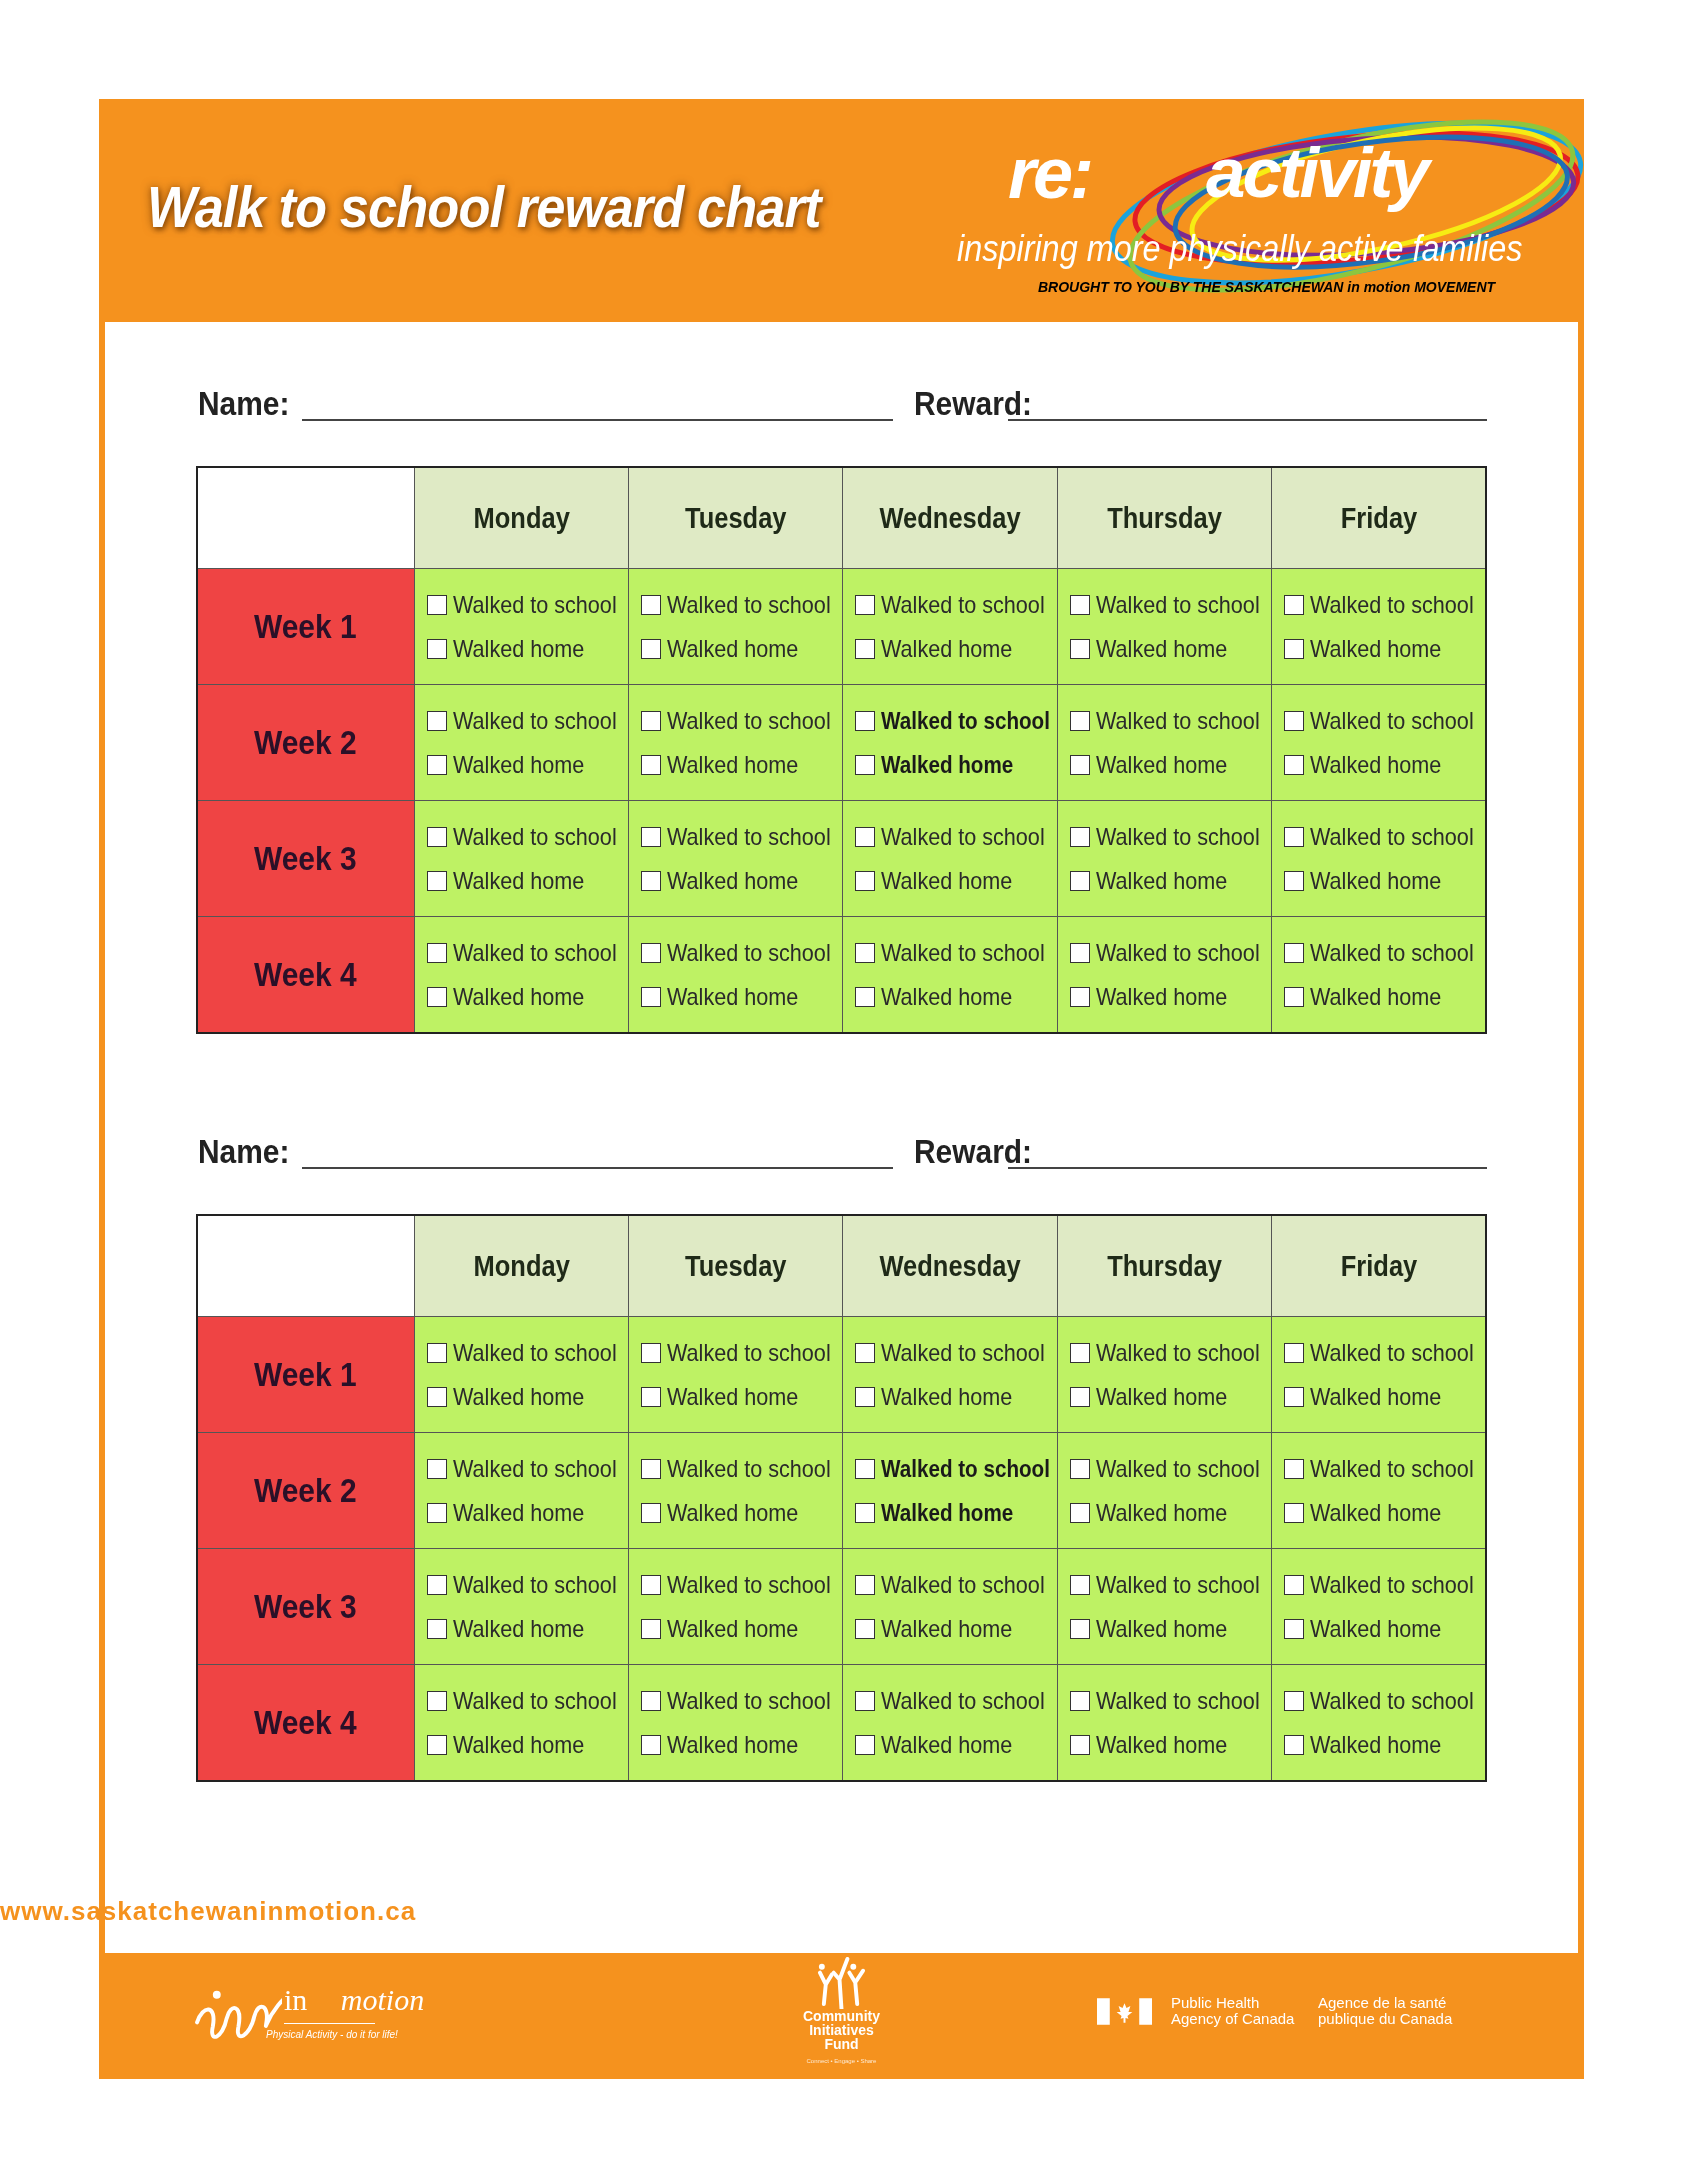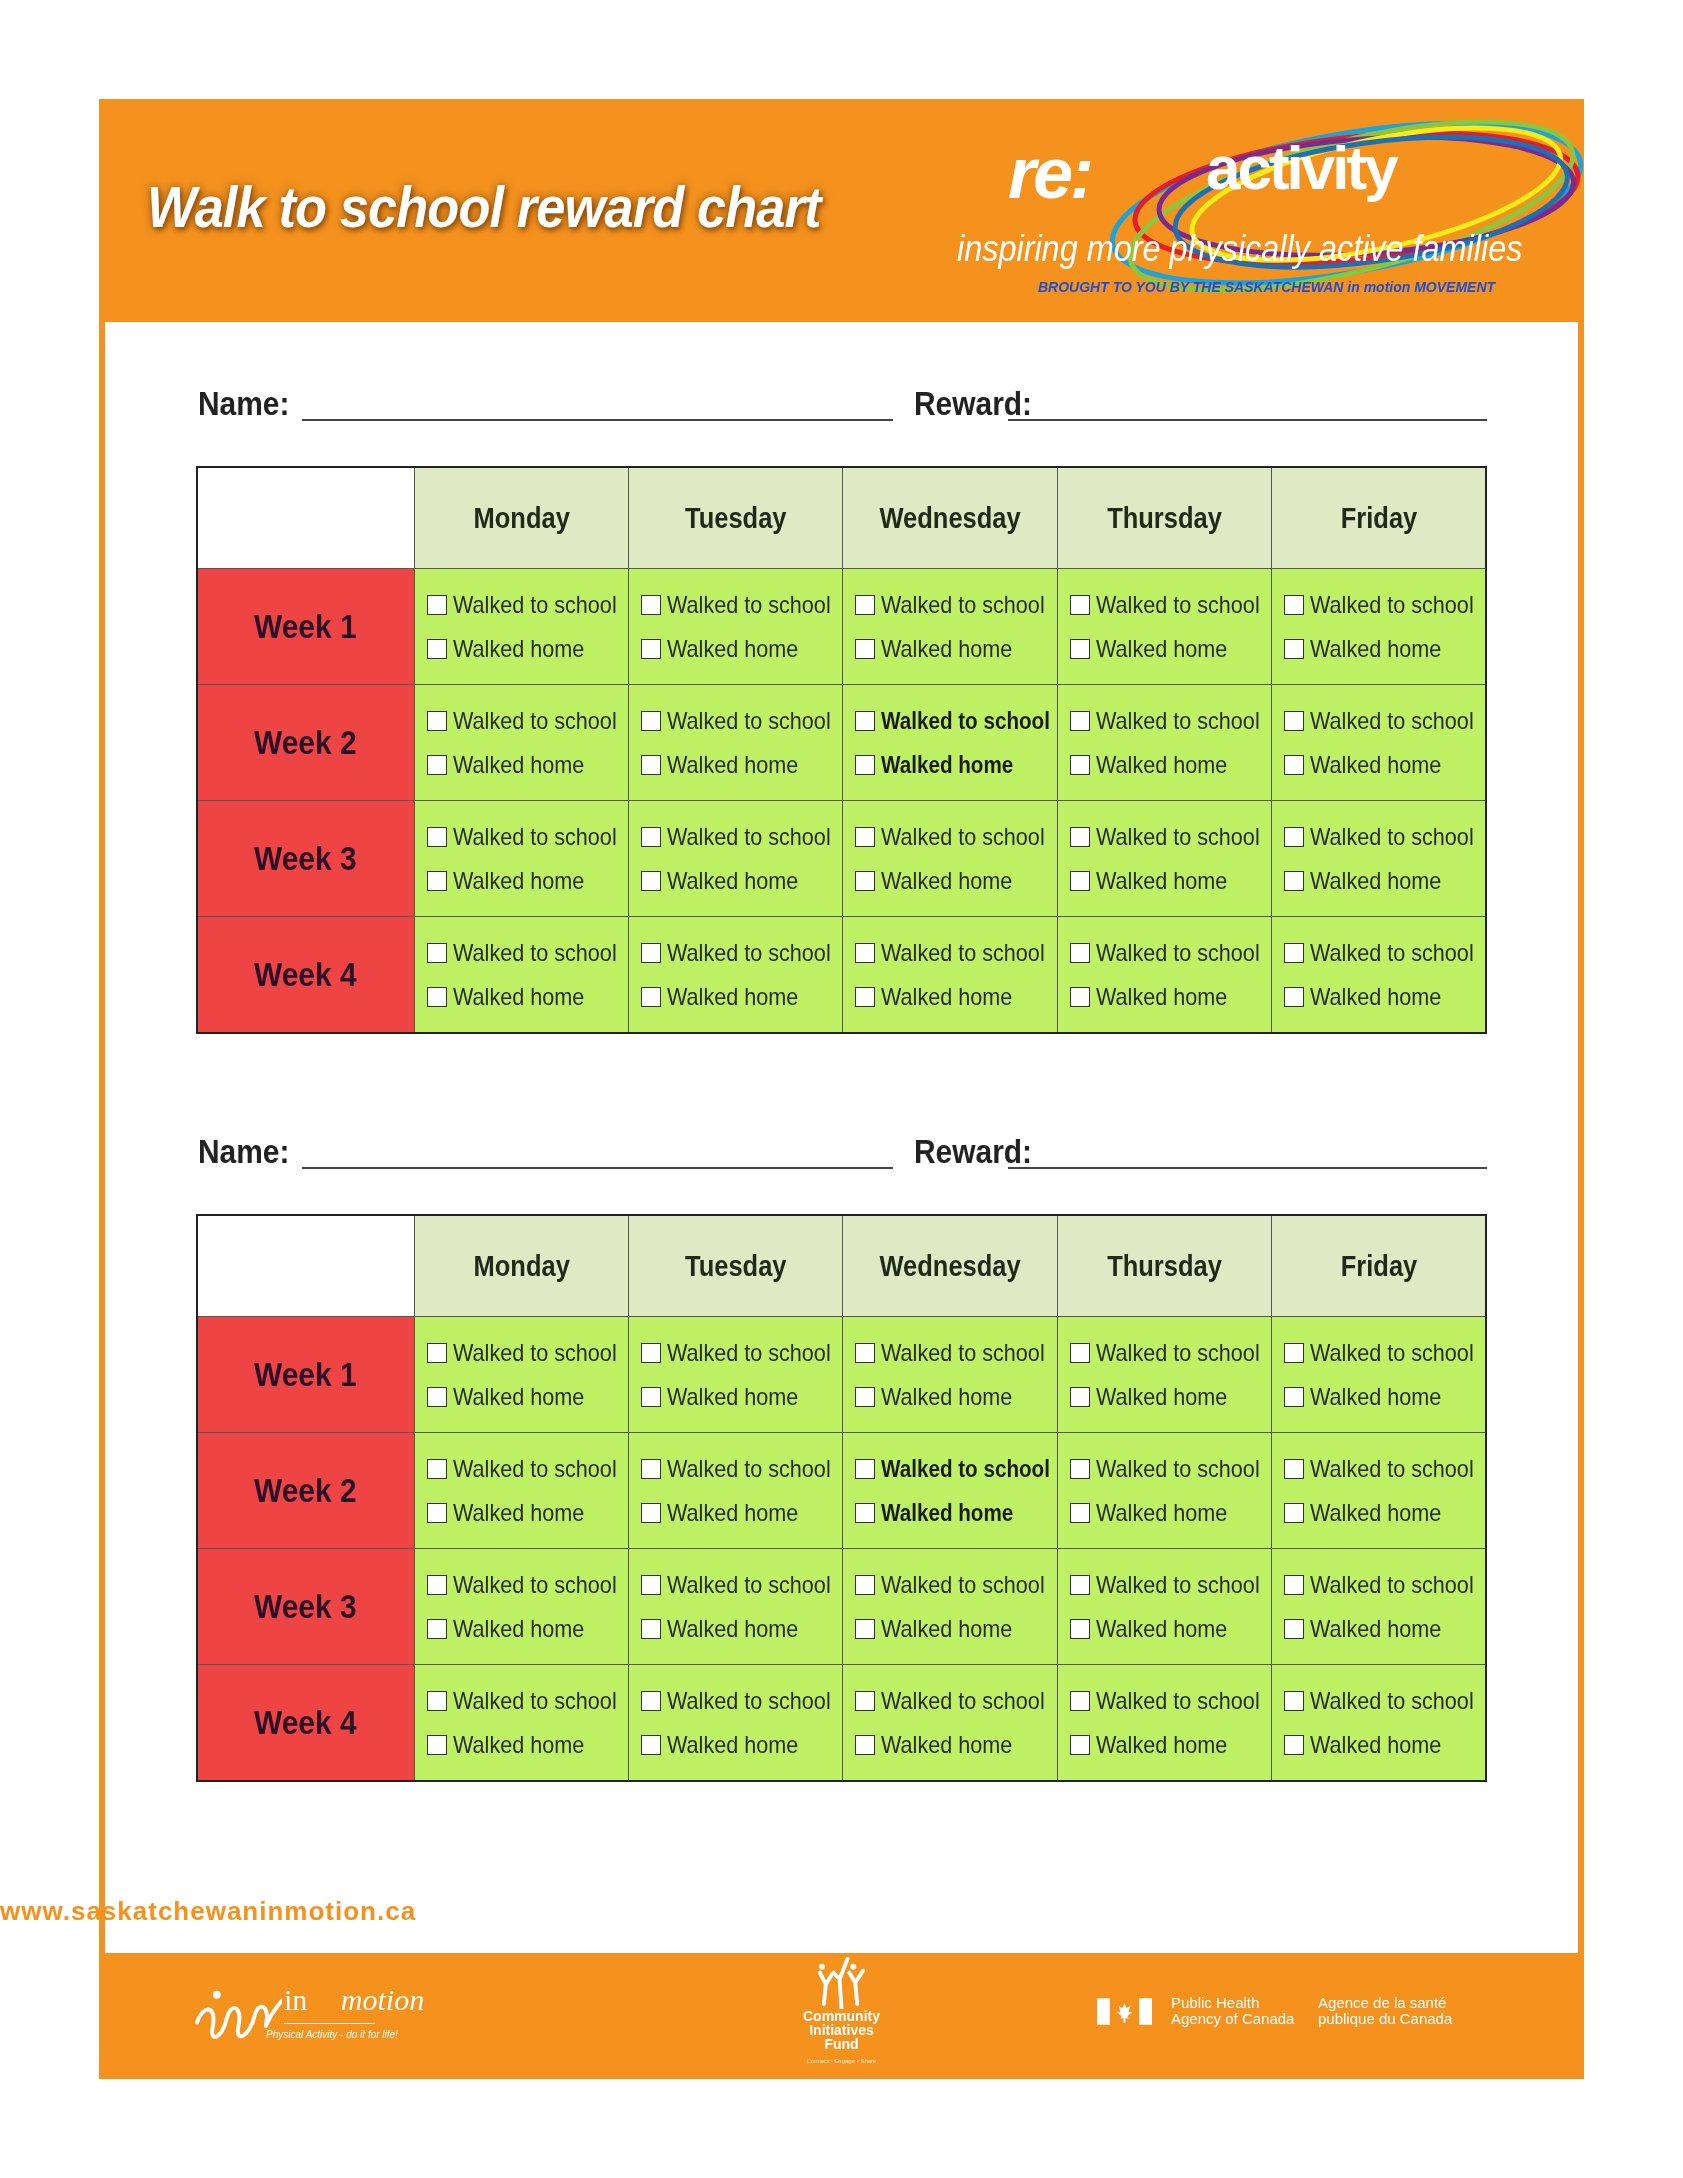"activity" .brand-activity { font-size: 62px -> 71px; font-style: none -> italic }
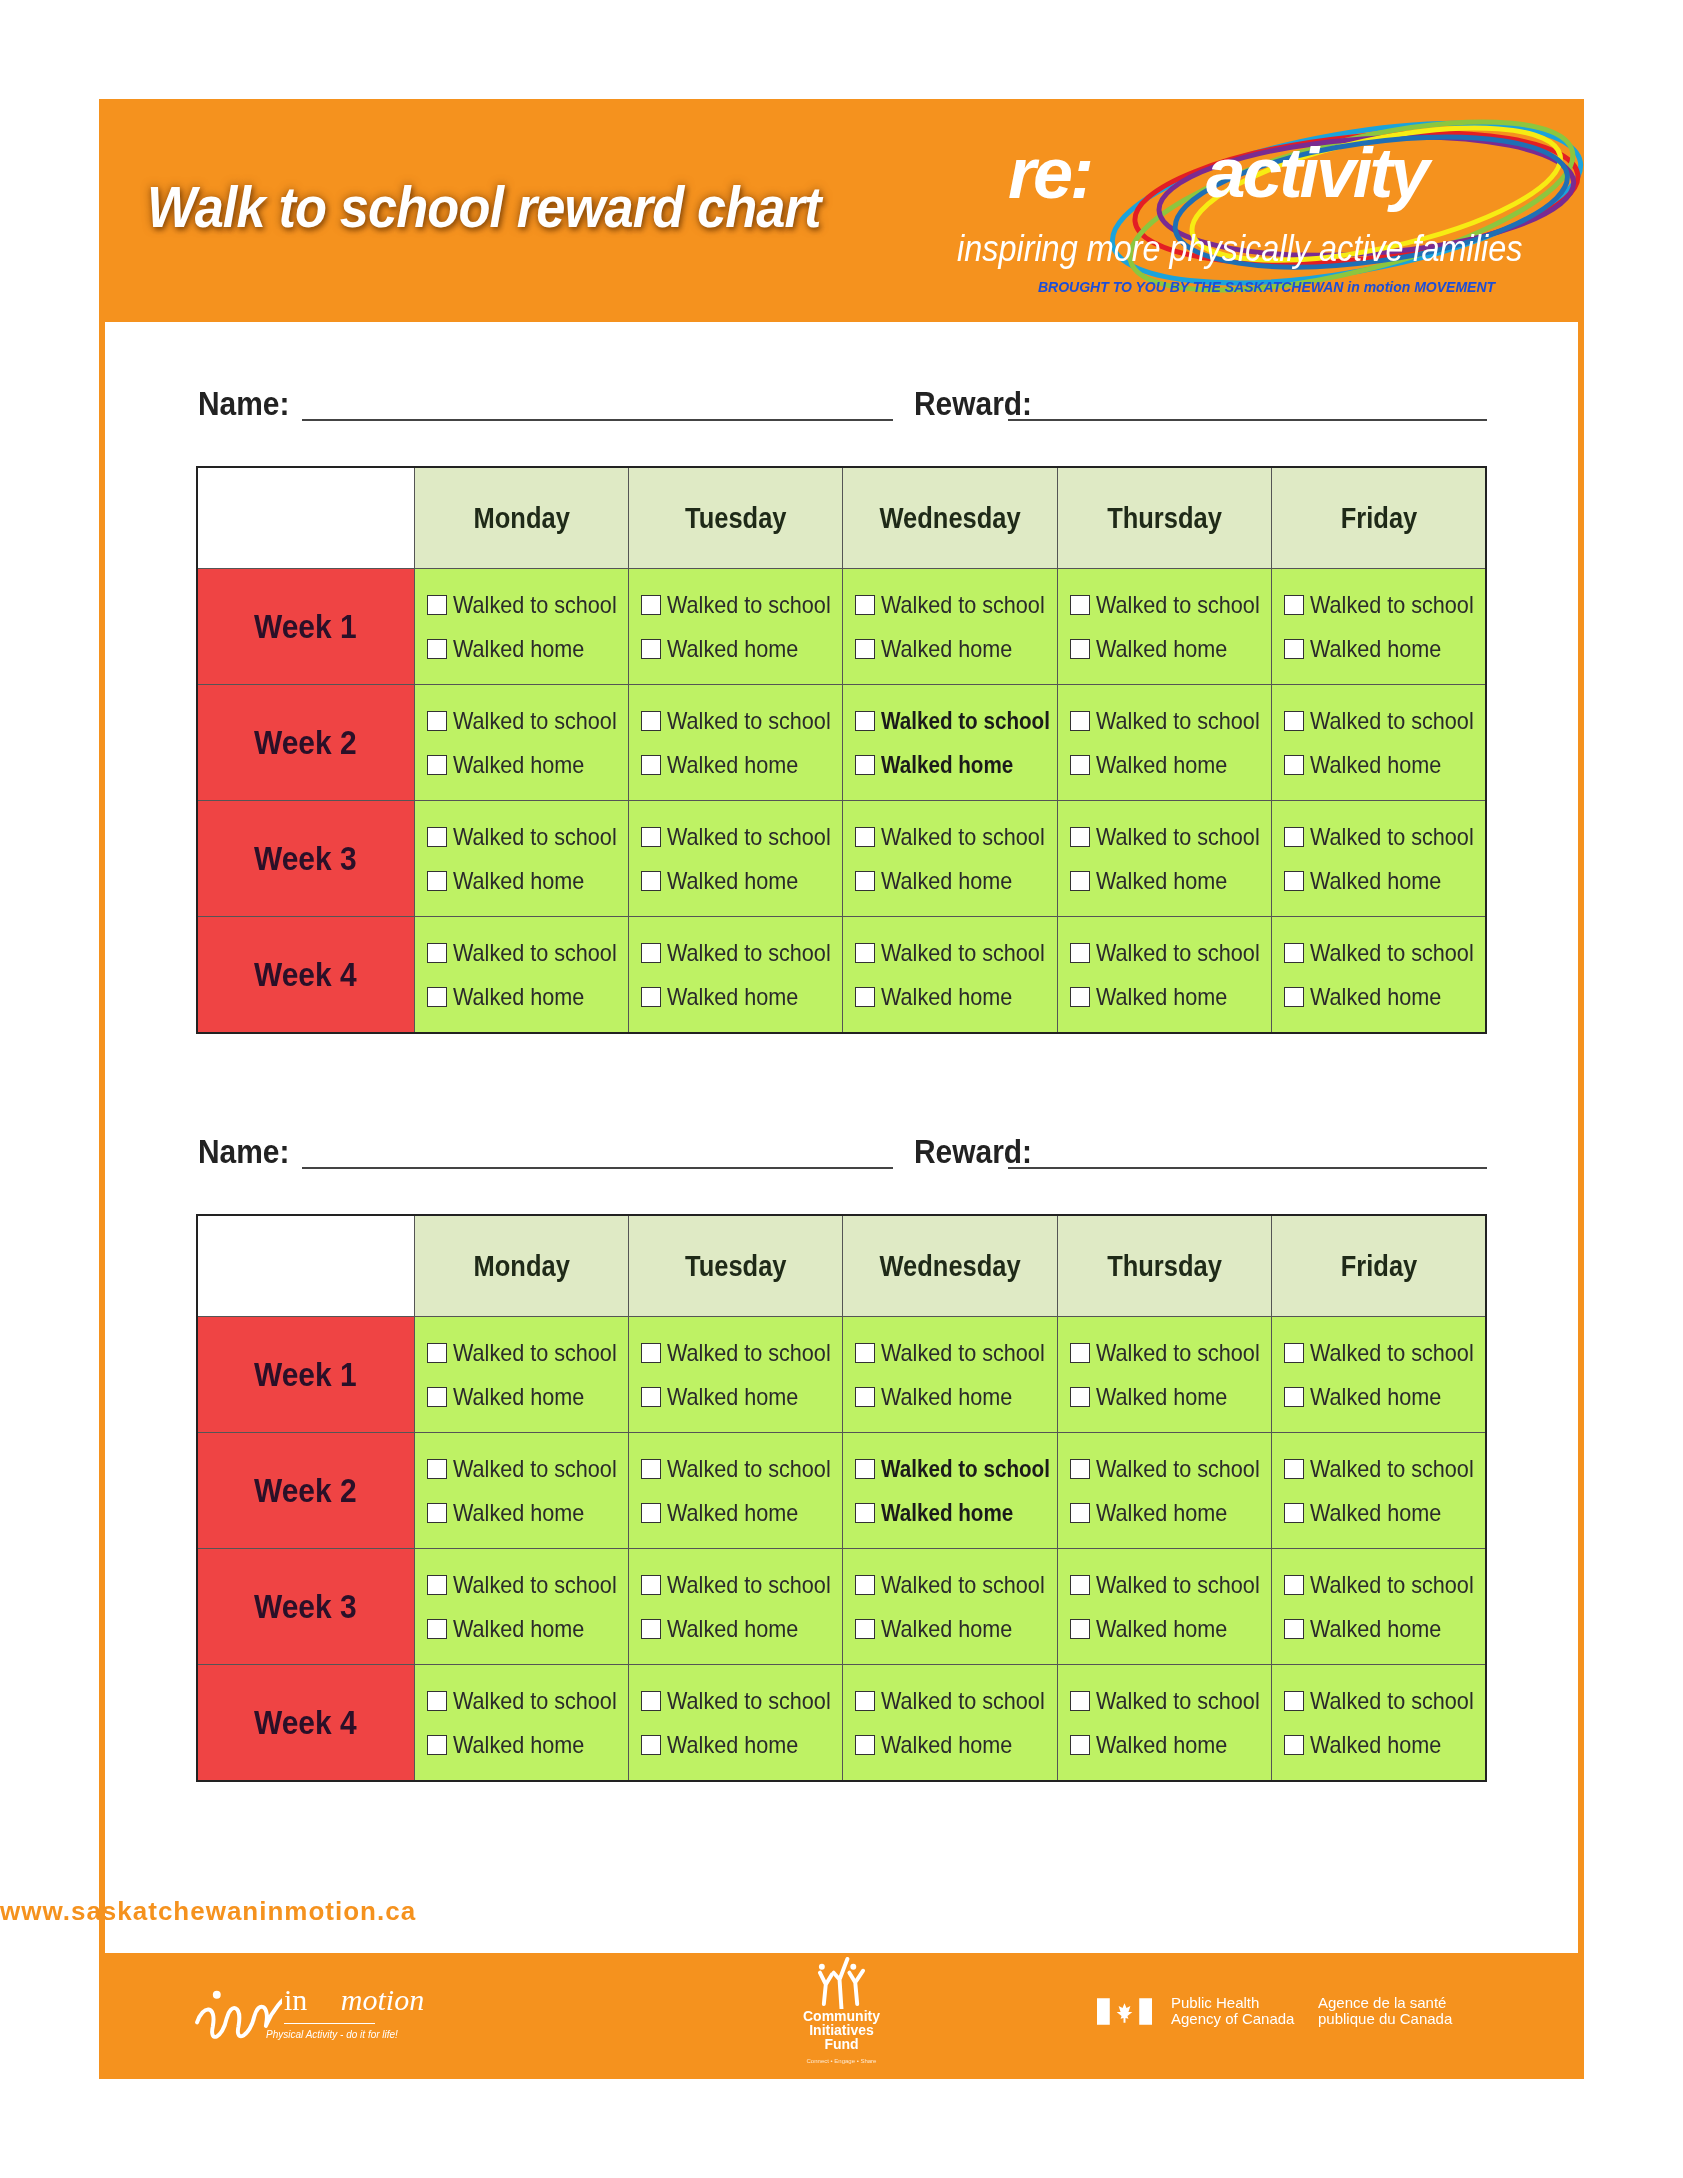"BROUGHT TO YOU BY THE" .brand-sub { color: #1d4ed8 -> #000000 }
